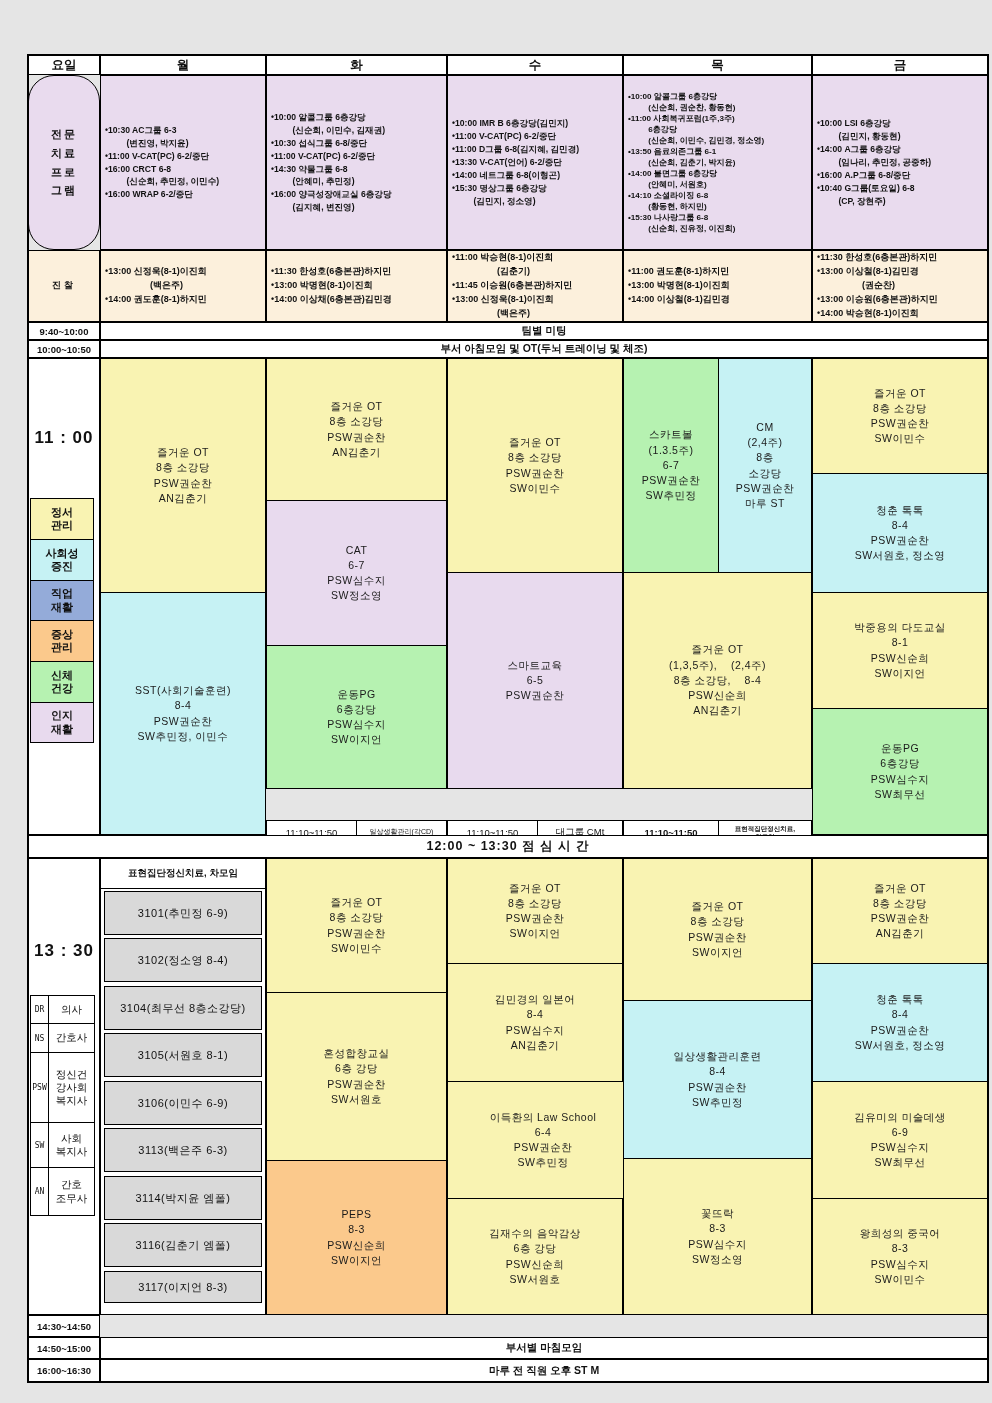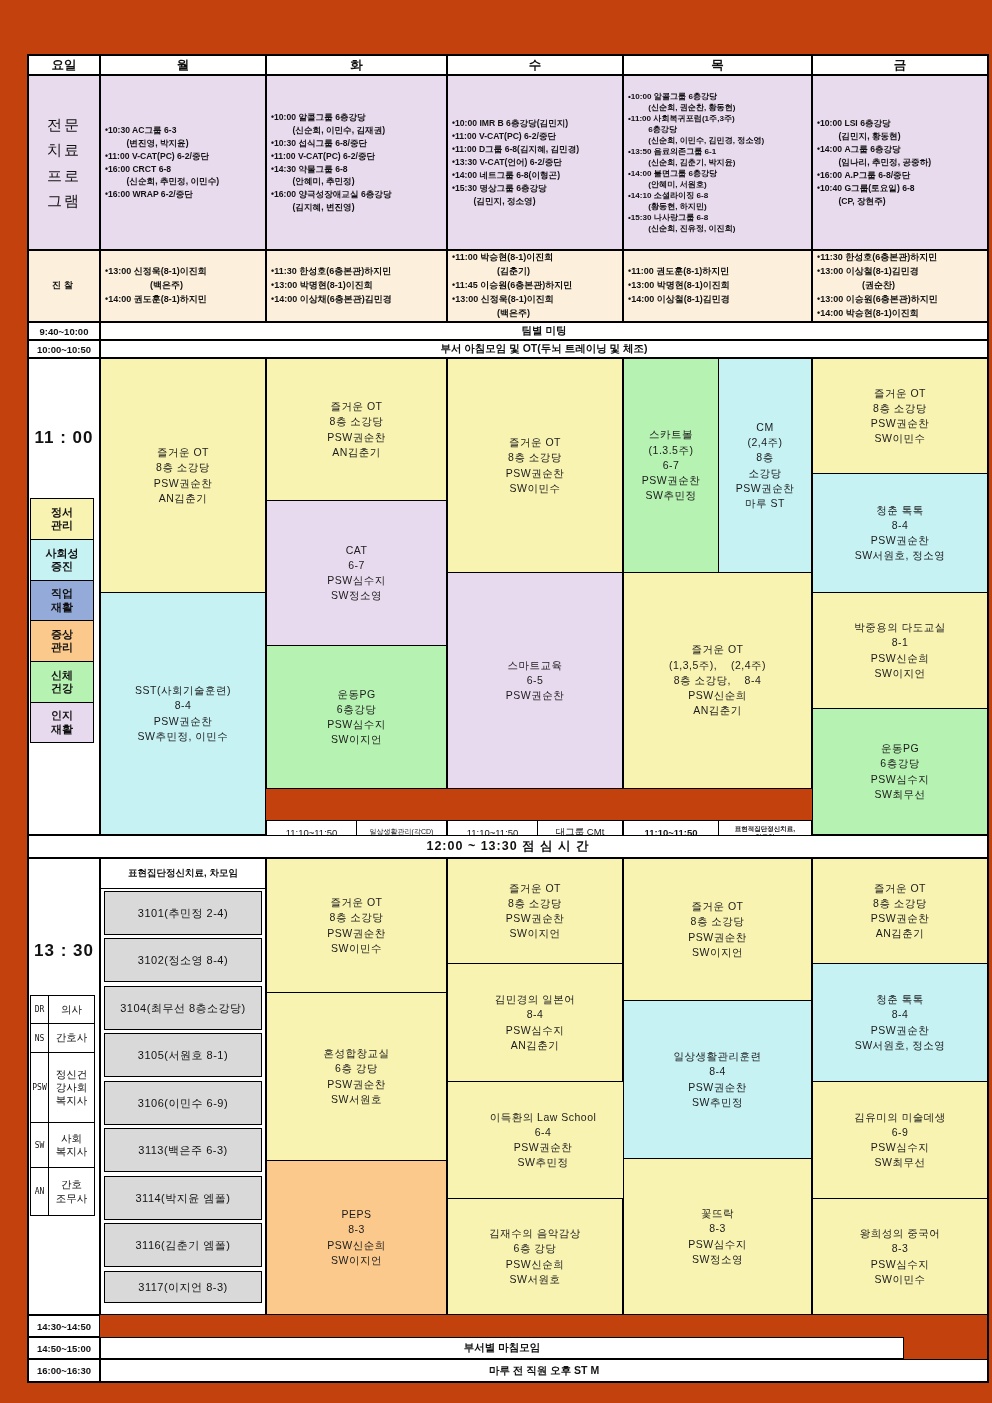"요일" .sheet { background: #c2410c -> #e5e5e5 }
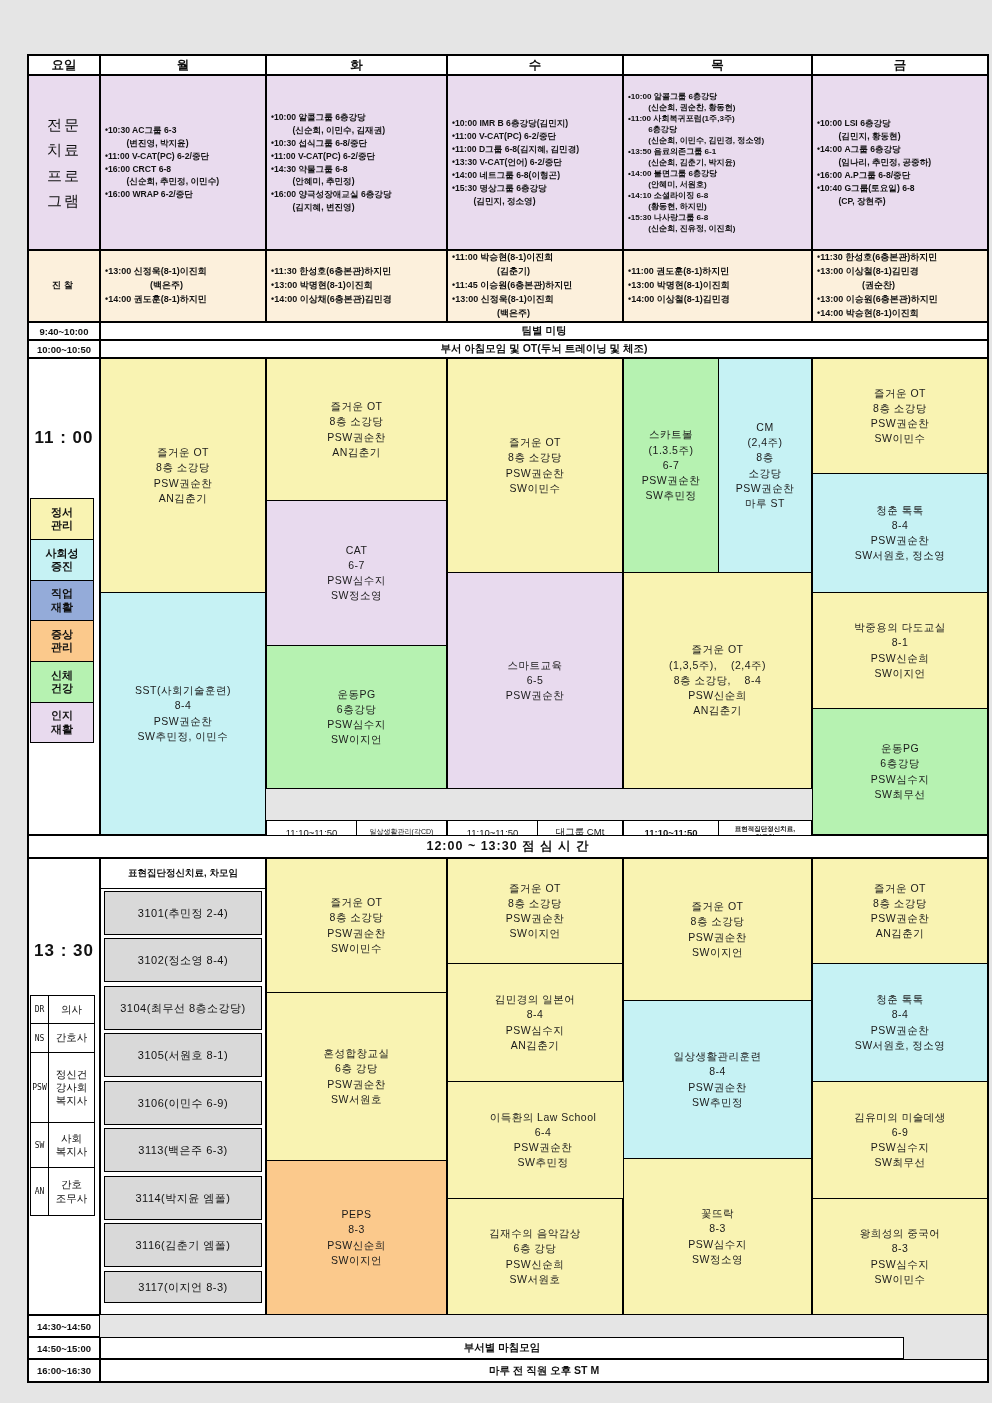"전문" .biglab { border-radius: none -> 26px; font-size: 15px -> 11px; font-weight: normal -> bold }
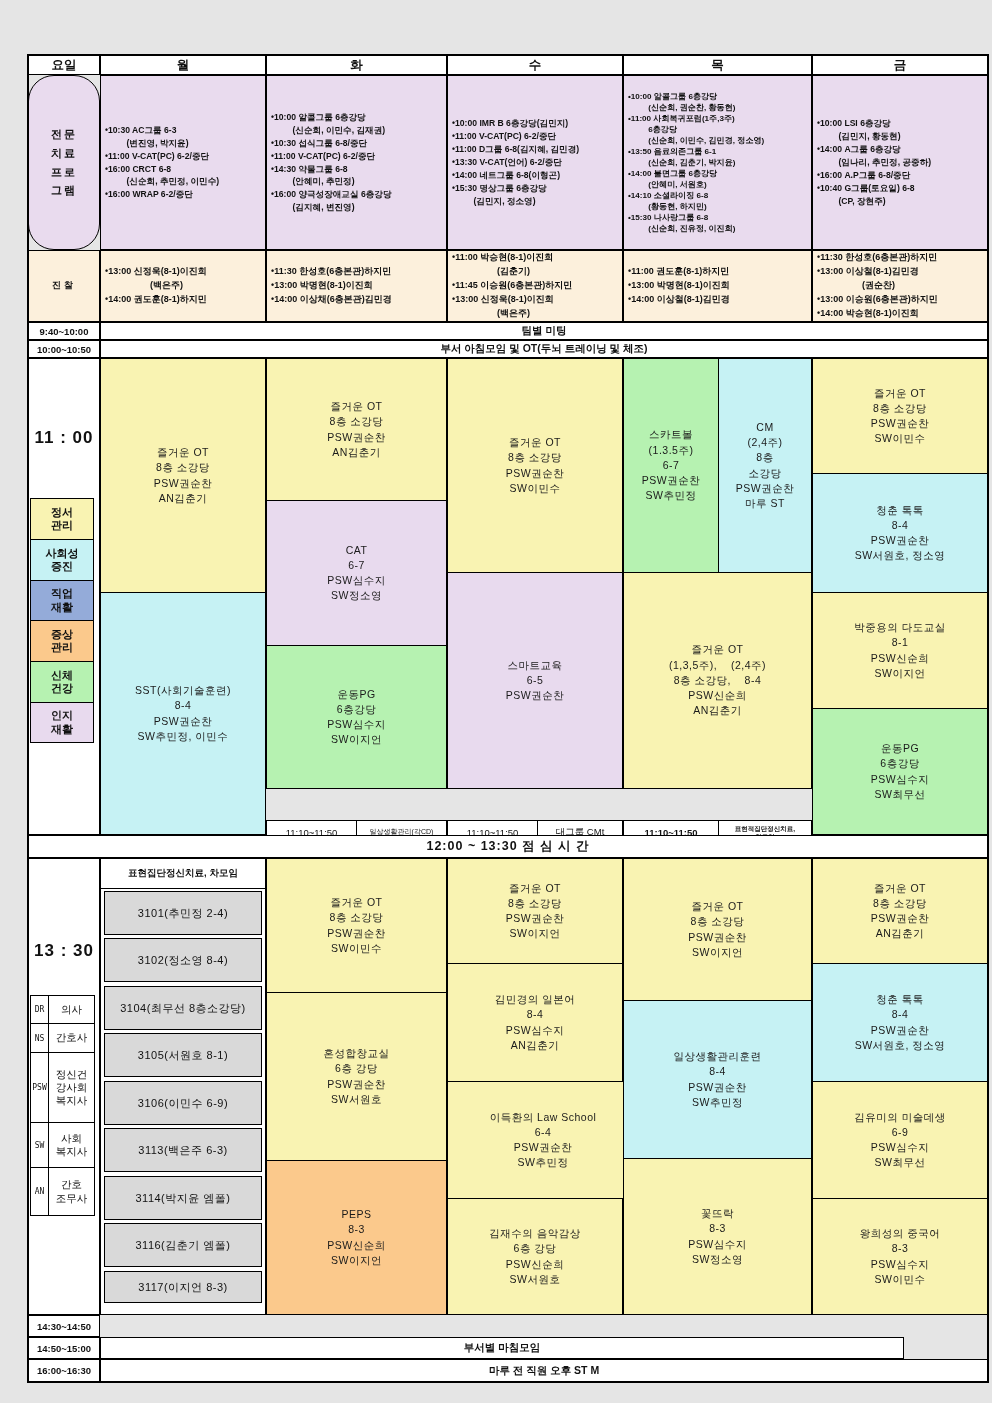"3101(추민정 2-4)" div.cell { text: 2-4 -> 6-9 }
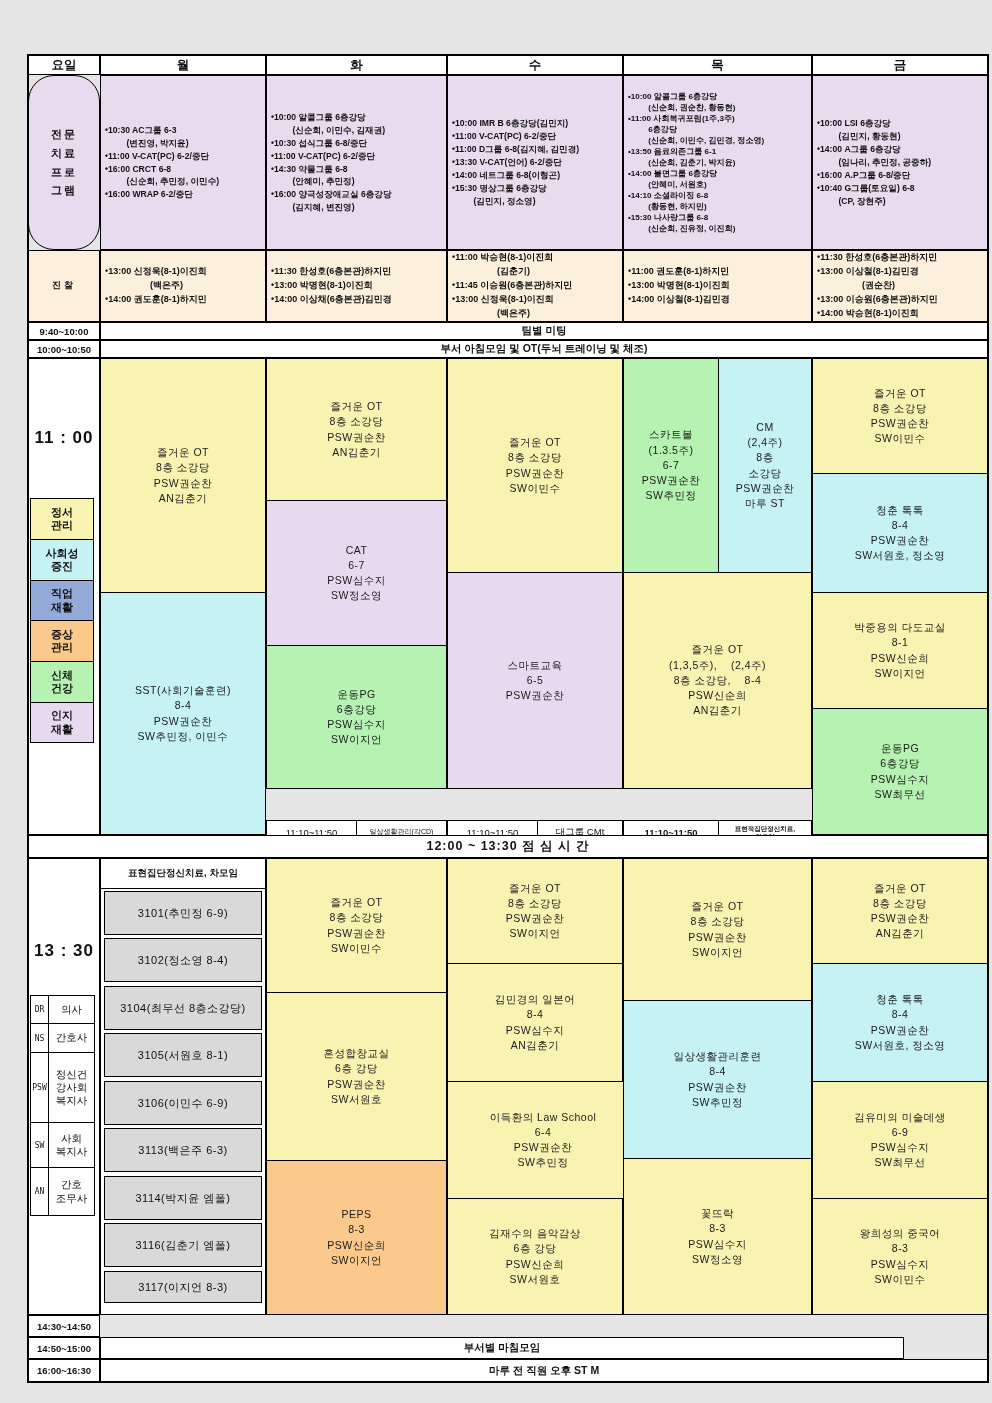"부서별 마침모임" div.cell { width: 804px -> 888px }
